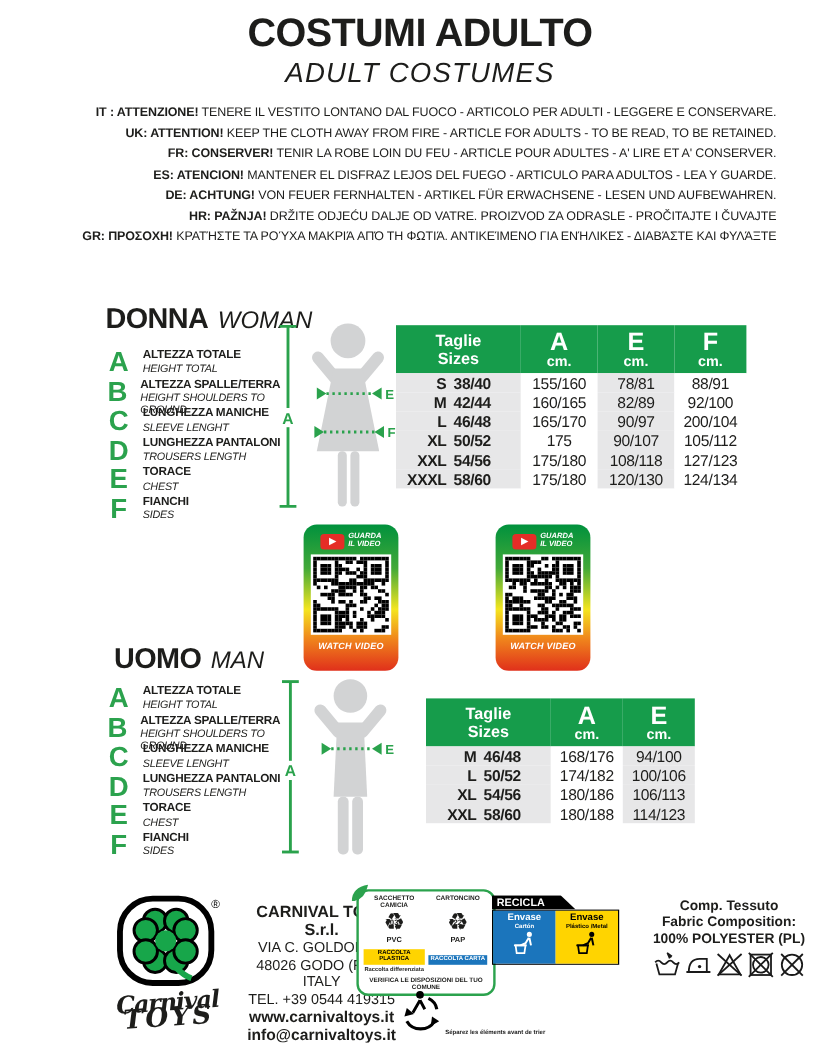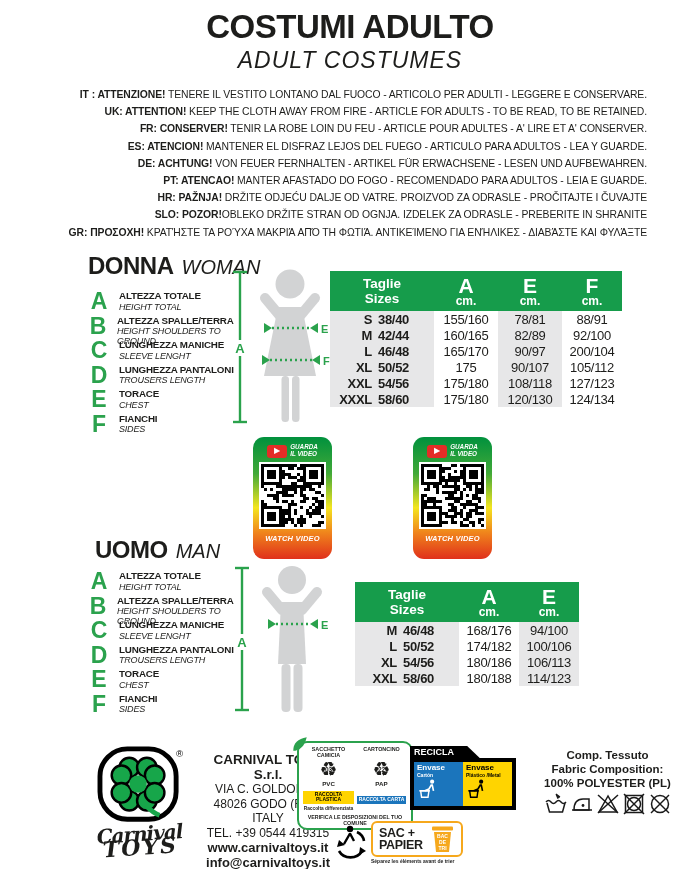"PT: ATENCAO! MANTER AFASTADO DO" div.warn { html: <div><b>PT: ATENCAO!</b><span> MANTER AFASTADO DO FOGO - RECOMENDADO PARA ADULTOS - LEIA E GUARDE.</span></div> -> none }
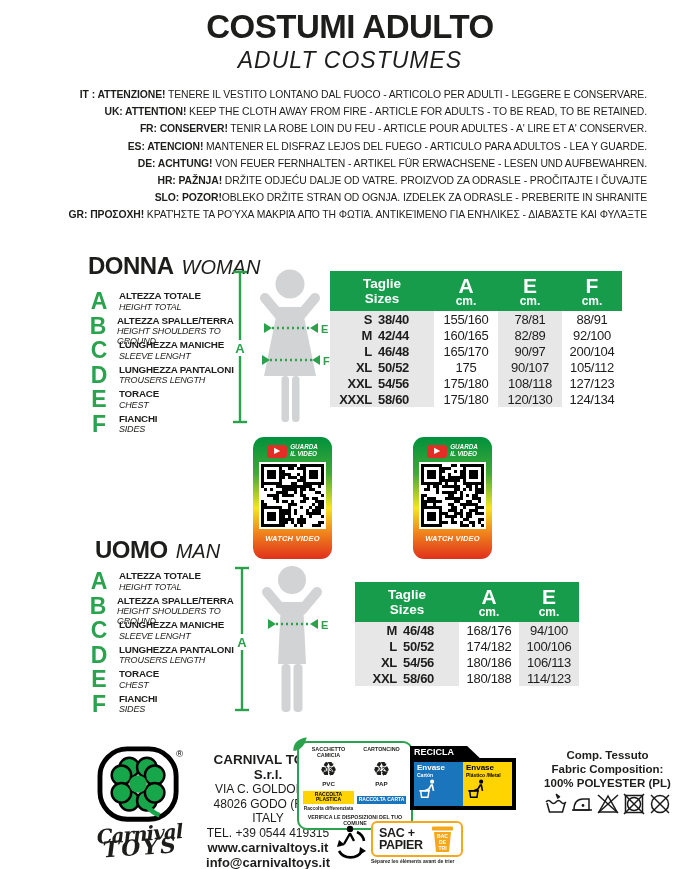"SLO: POZOR!OBLEKO DRŽITE STRAN OD" div.warn { html: <div><b>SLO: POZOR!</b><span>OBLEKO DRŽITE STRAN OD OGNJA. IZDELEK ZA ODRASLE - PREBERITE IN SHRANITE</span></div> -> none }
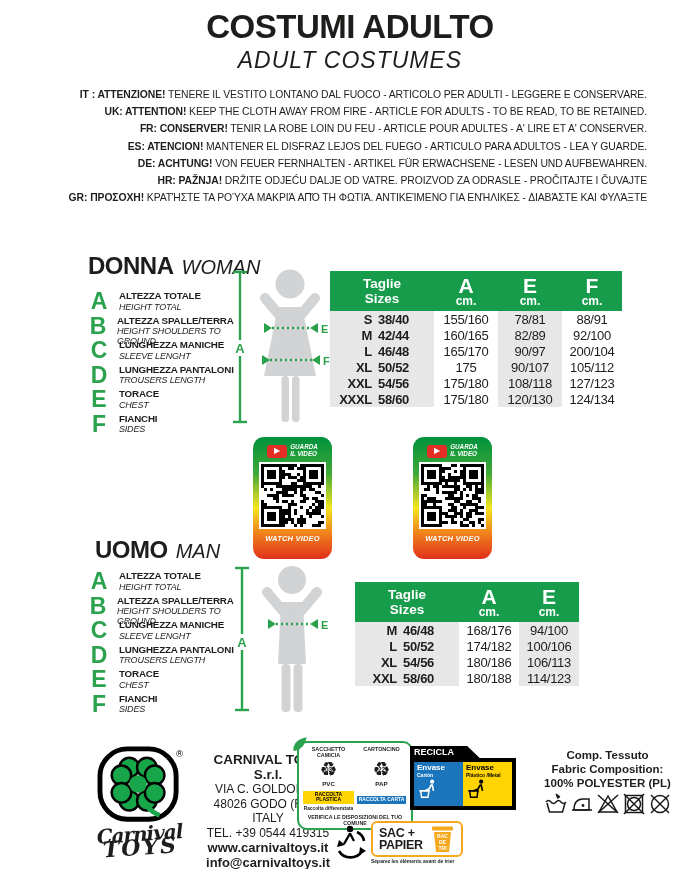"Envase" .rpanels { border: 4px solid #000000 -> 1px solid #000000; text-align: none -> center }
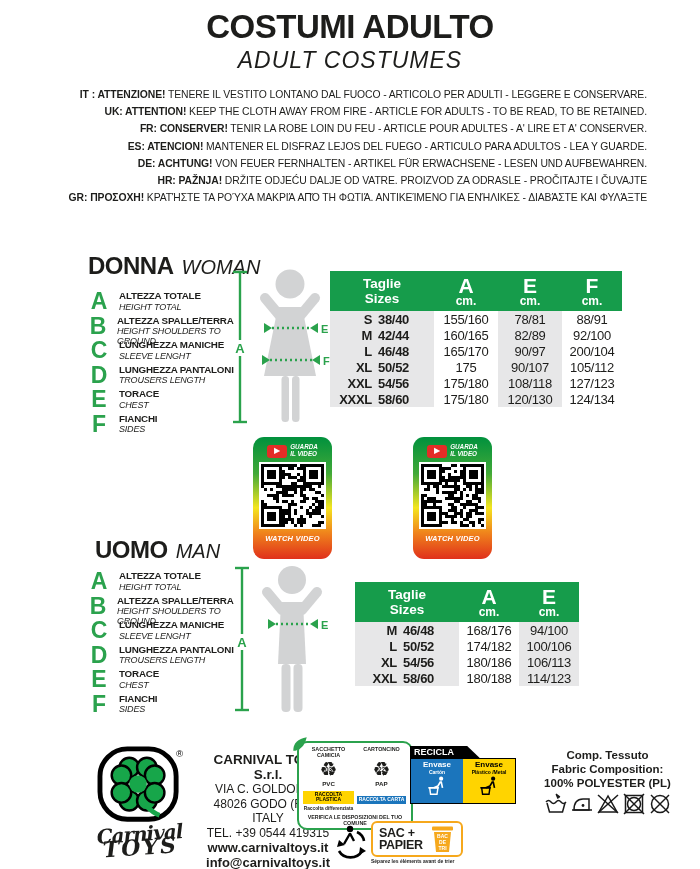"SAC +" div.sacbox { html: <div> <div> <span>SAC +</span><br><span>PAPIER</span> </div> <svg> <rect></rect> <path></path> <text>BAC</text> <text>DE</text> <text>TRI</text> </svg> </div> -> none }
